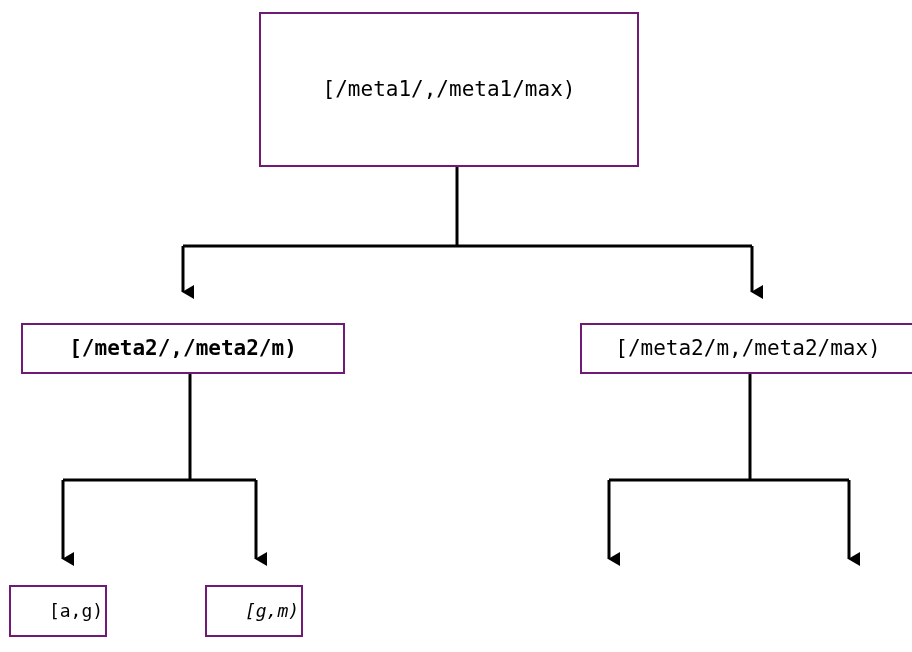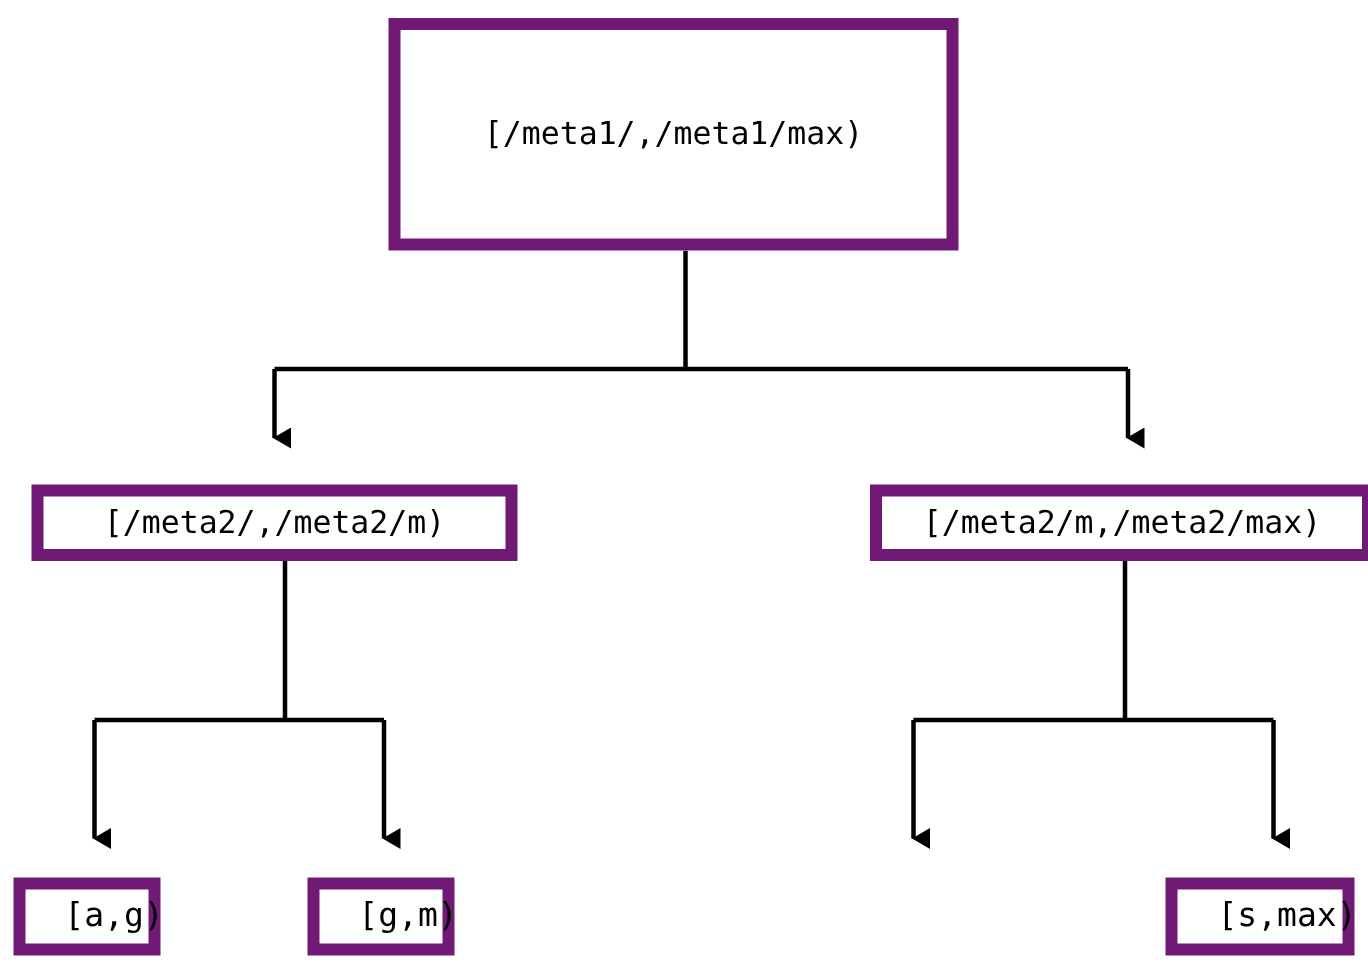"[/meta1/,/meta1/max)" .node-box { border: 8px solid #701a75 -> 2px solid #701a75 }
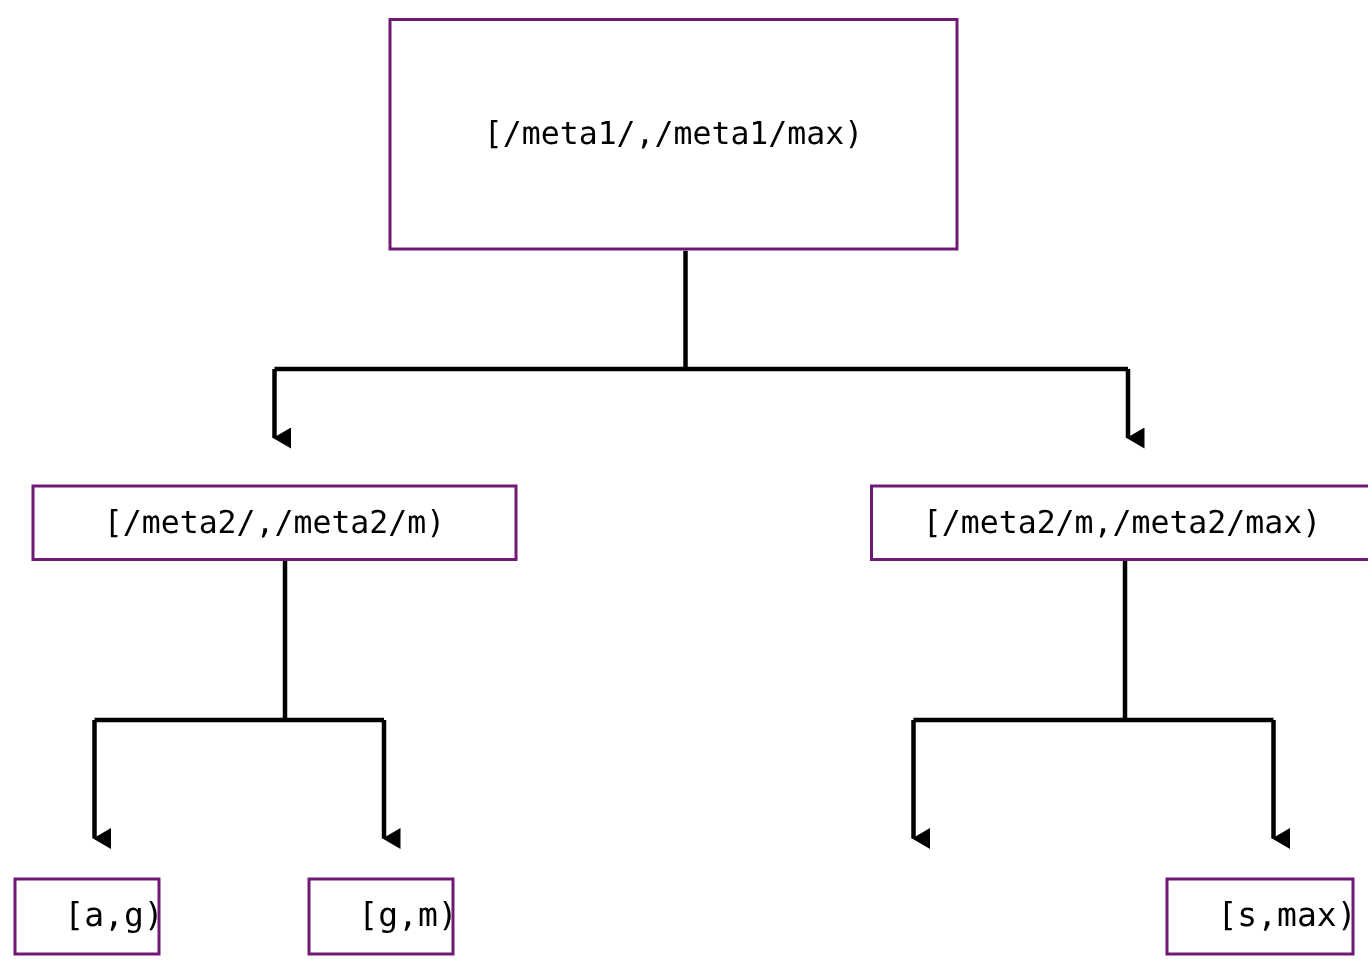"[/meta2/,/meta2/m)" div.node-box { font-weight: none -> bold }
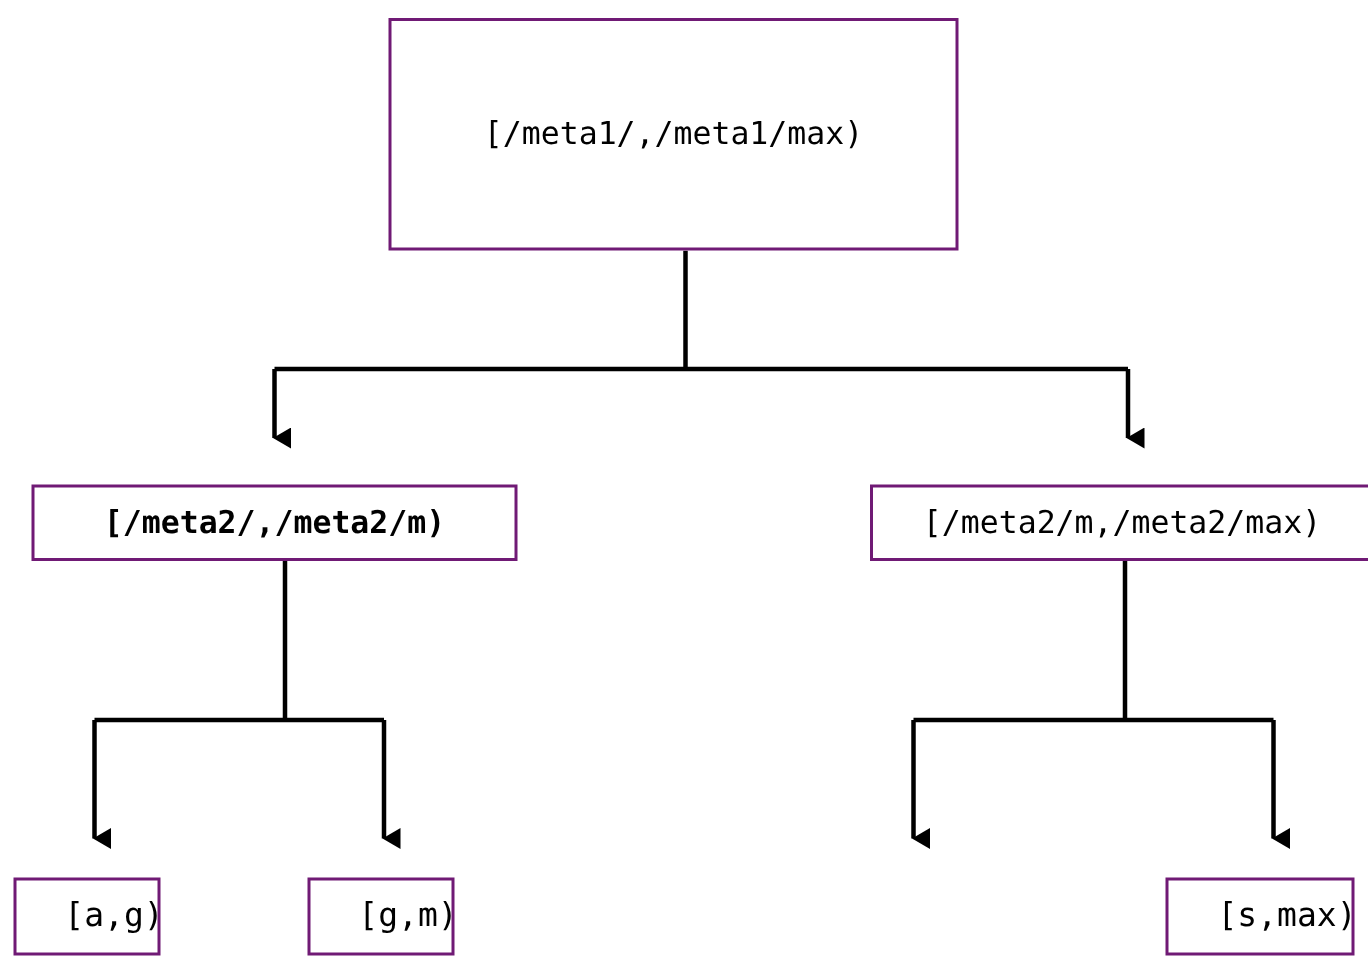"[a,g)" .node-leaf .node-label { font-size: 22px -> 18px }
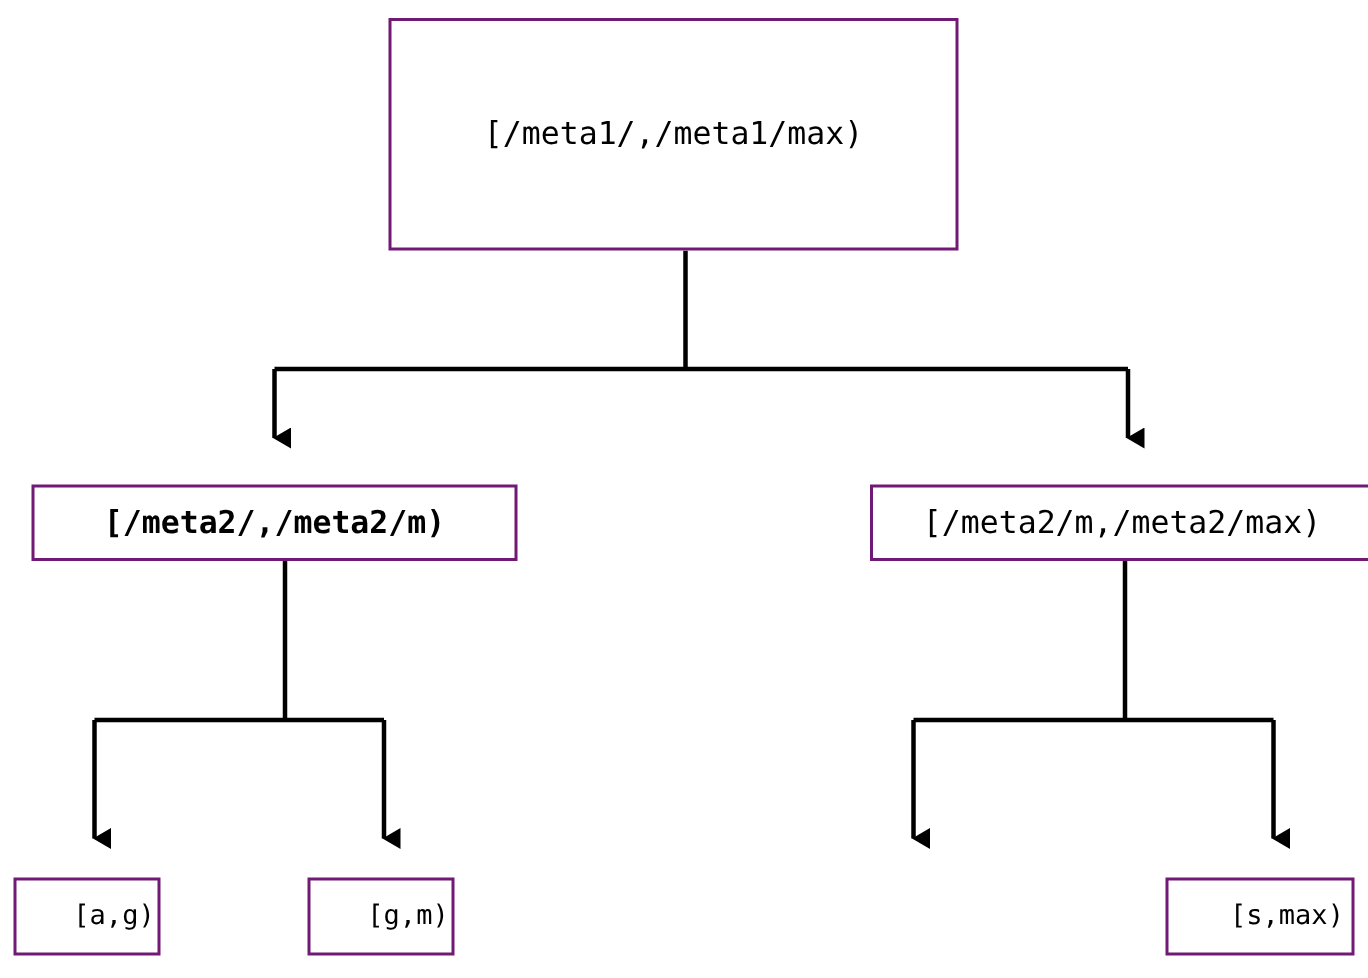"[g,m)" div.node-box { font-style: none -> italic }
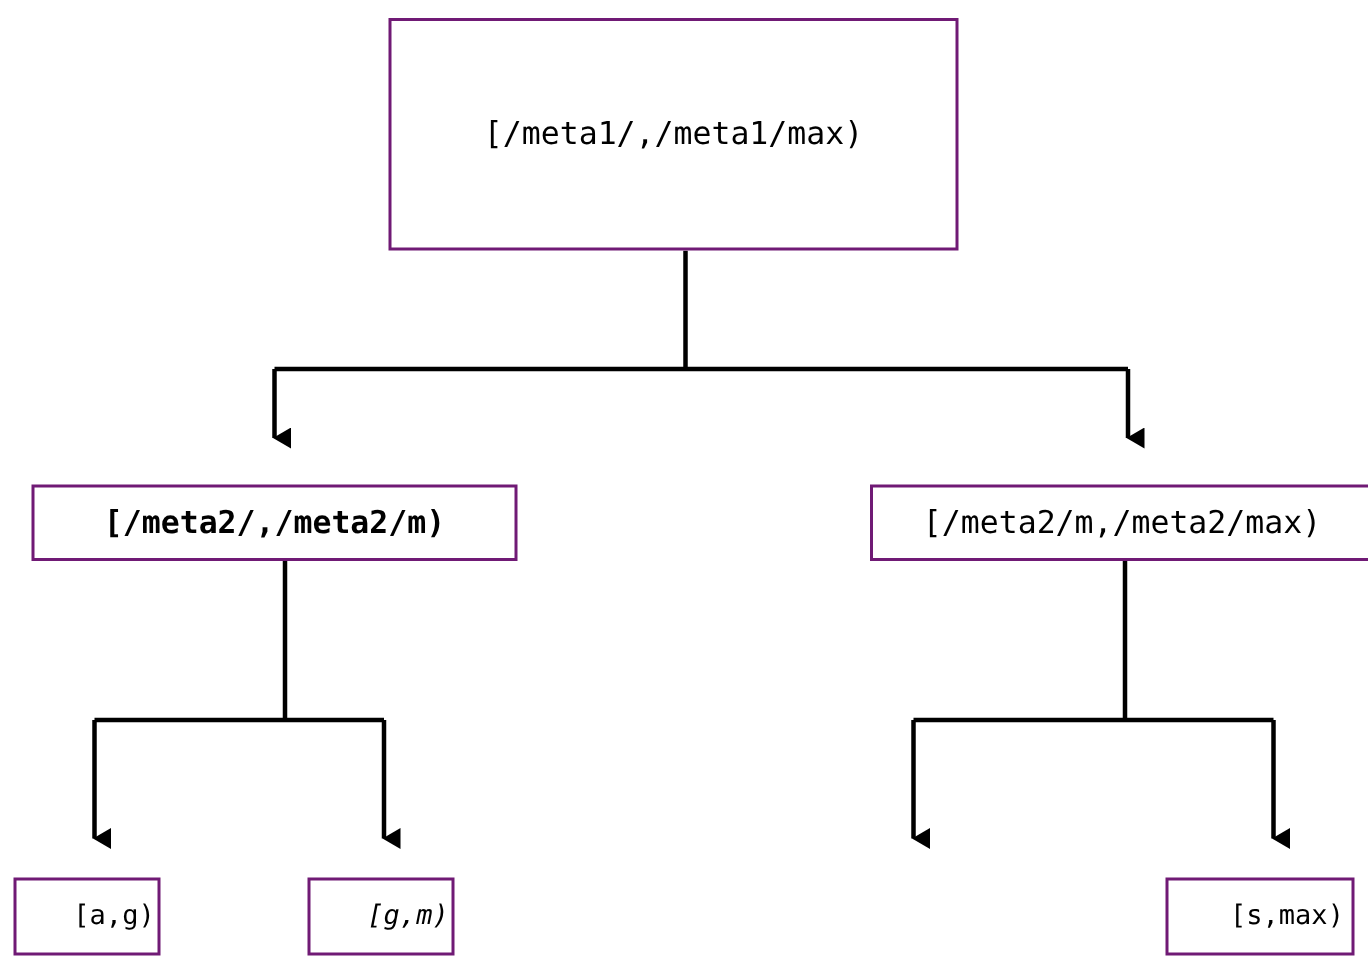"[s,max)" div.node-box { html: <div> <span>[s,max)</span> </div> -> none }
